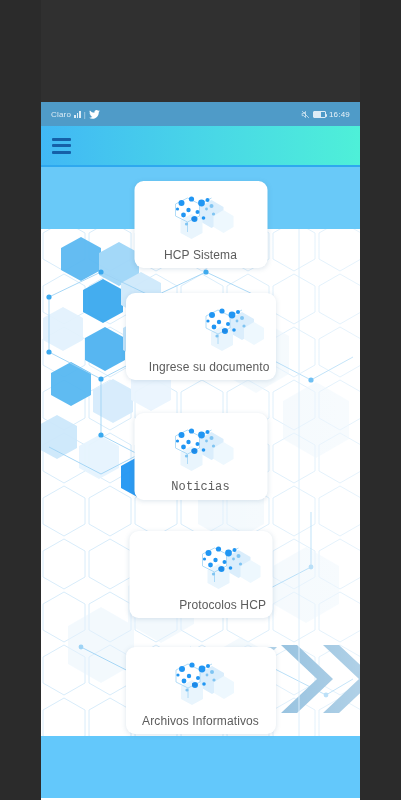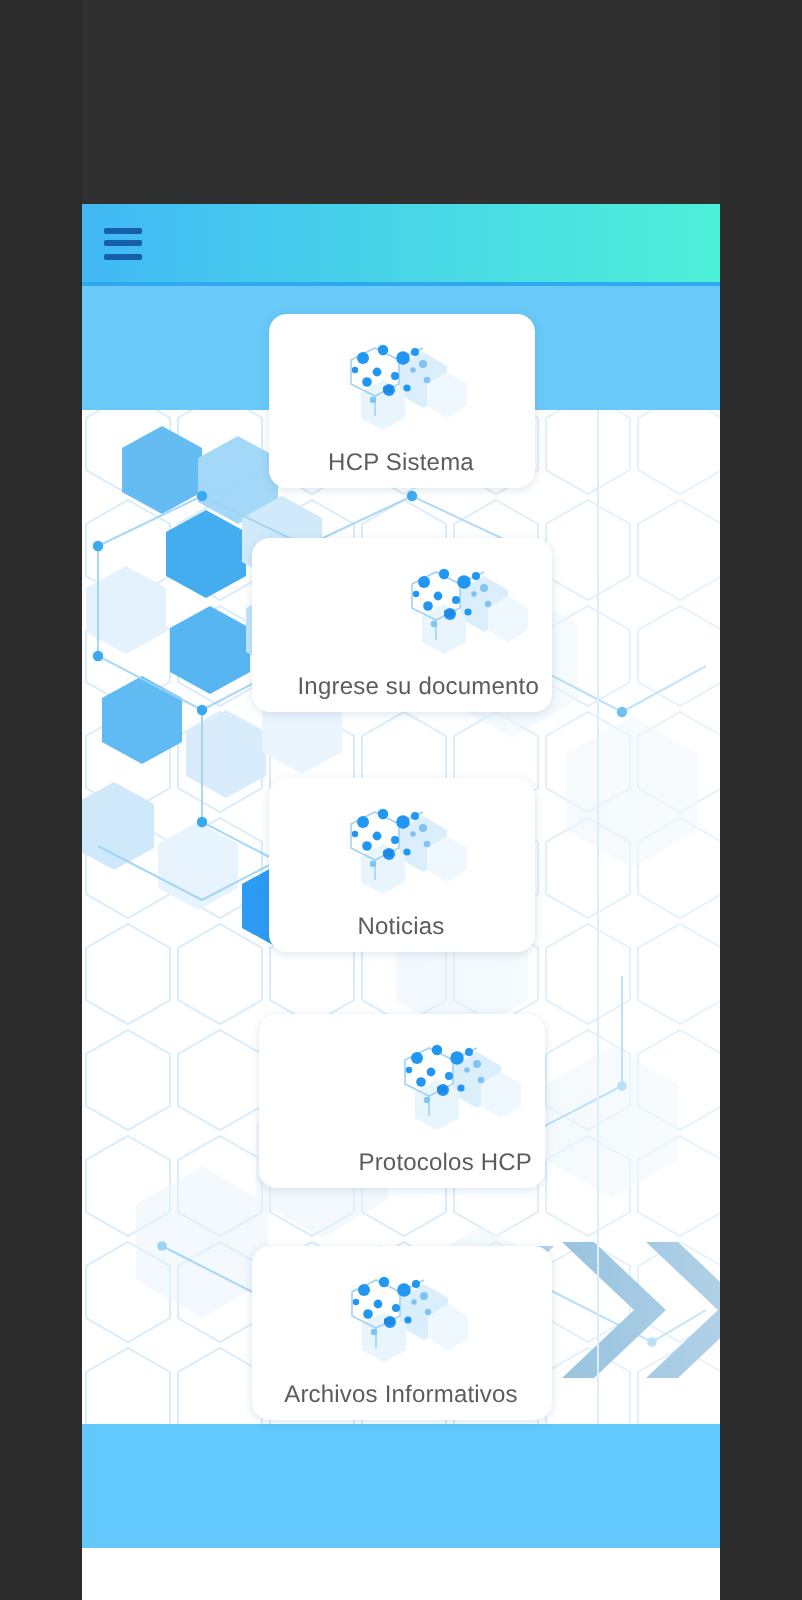"Claro" div.statusbar { html: none -> <div> <div> <span>Claro</span> <span> <i></i> <i></i> <i></i> </span> <span>|</span> <svg> <path></path> </svg> </div> <div> <svg> <path></path> <line></line> </svg> <span> <b></b> </span> <span>16:49</span> </div> </div> }
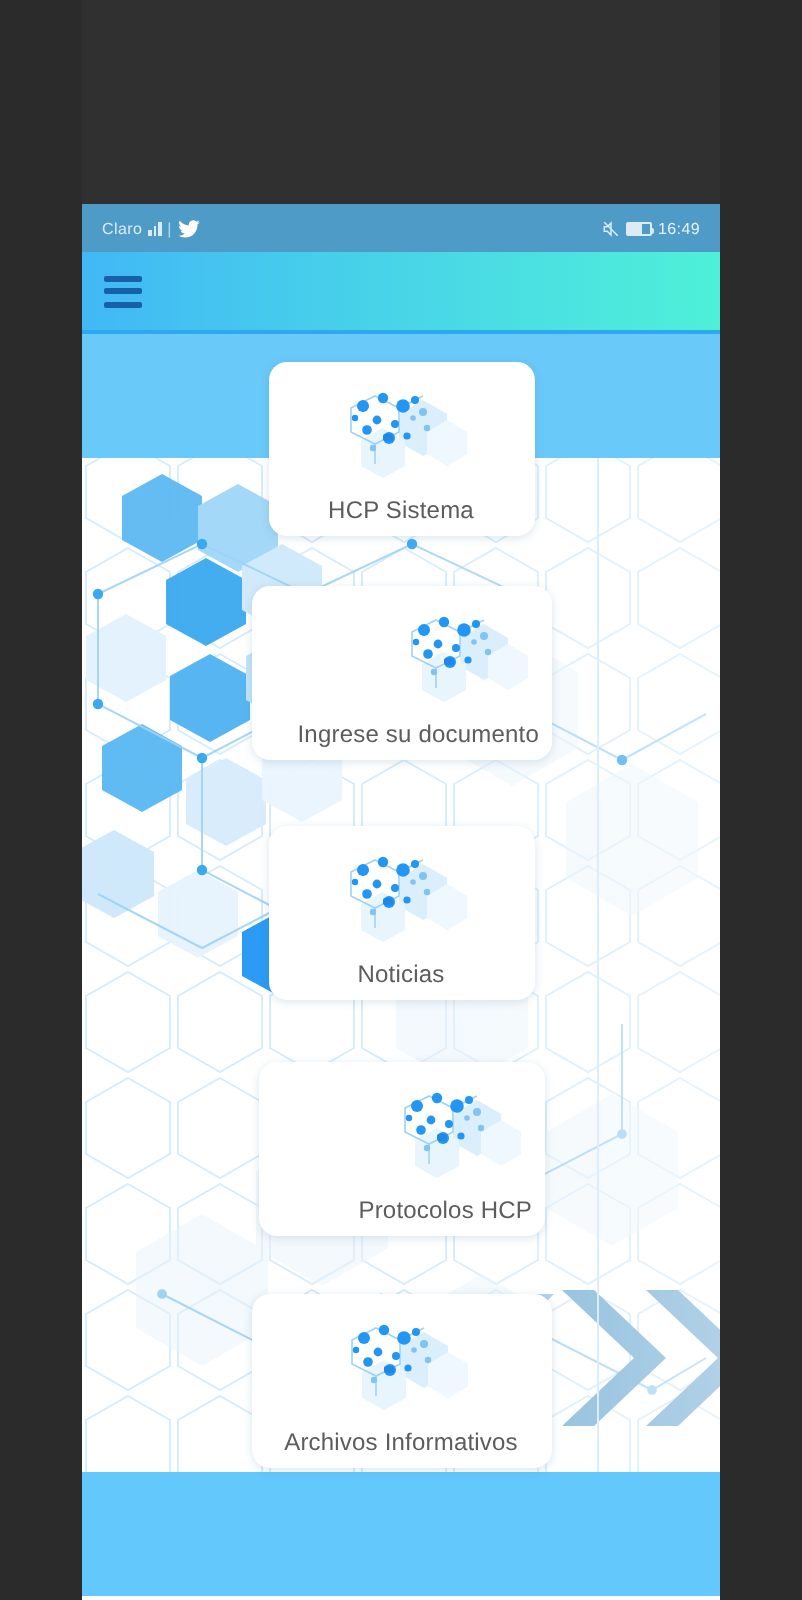"Noticias" div.card { font-family: none -> Liberation Mono, monospace }
